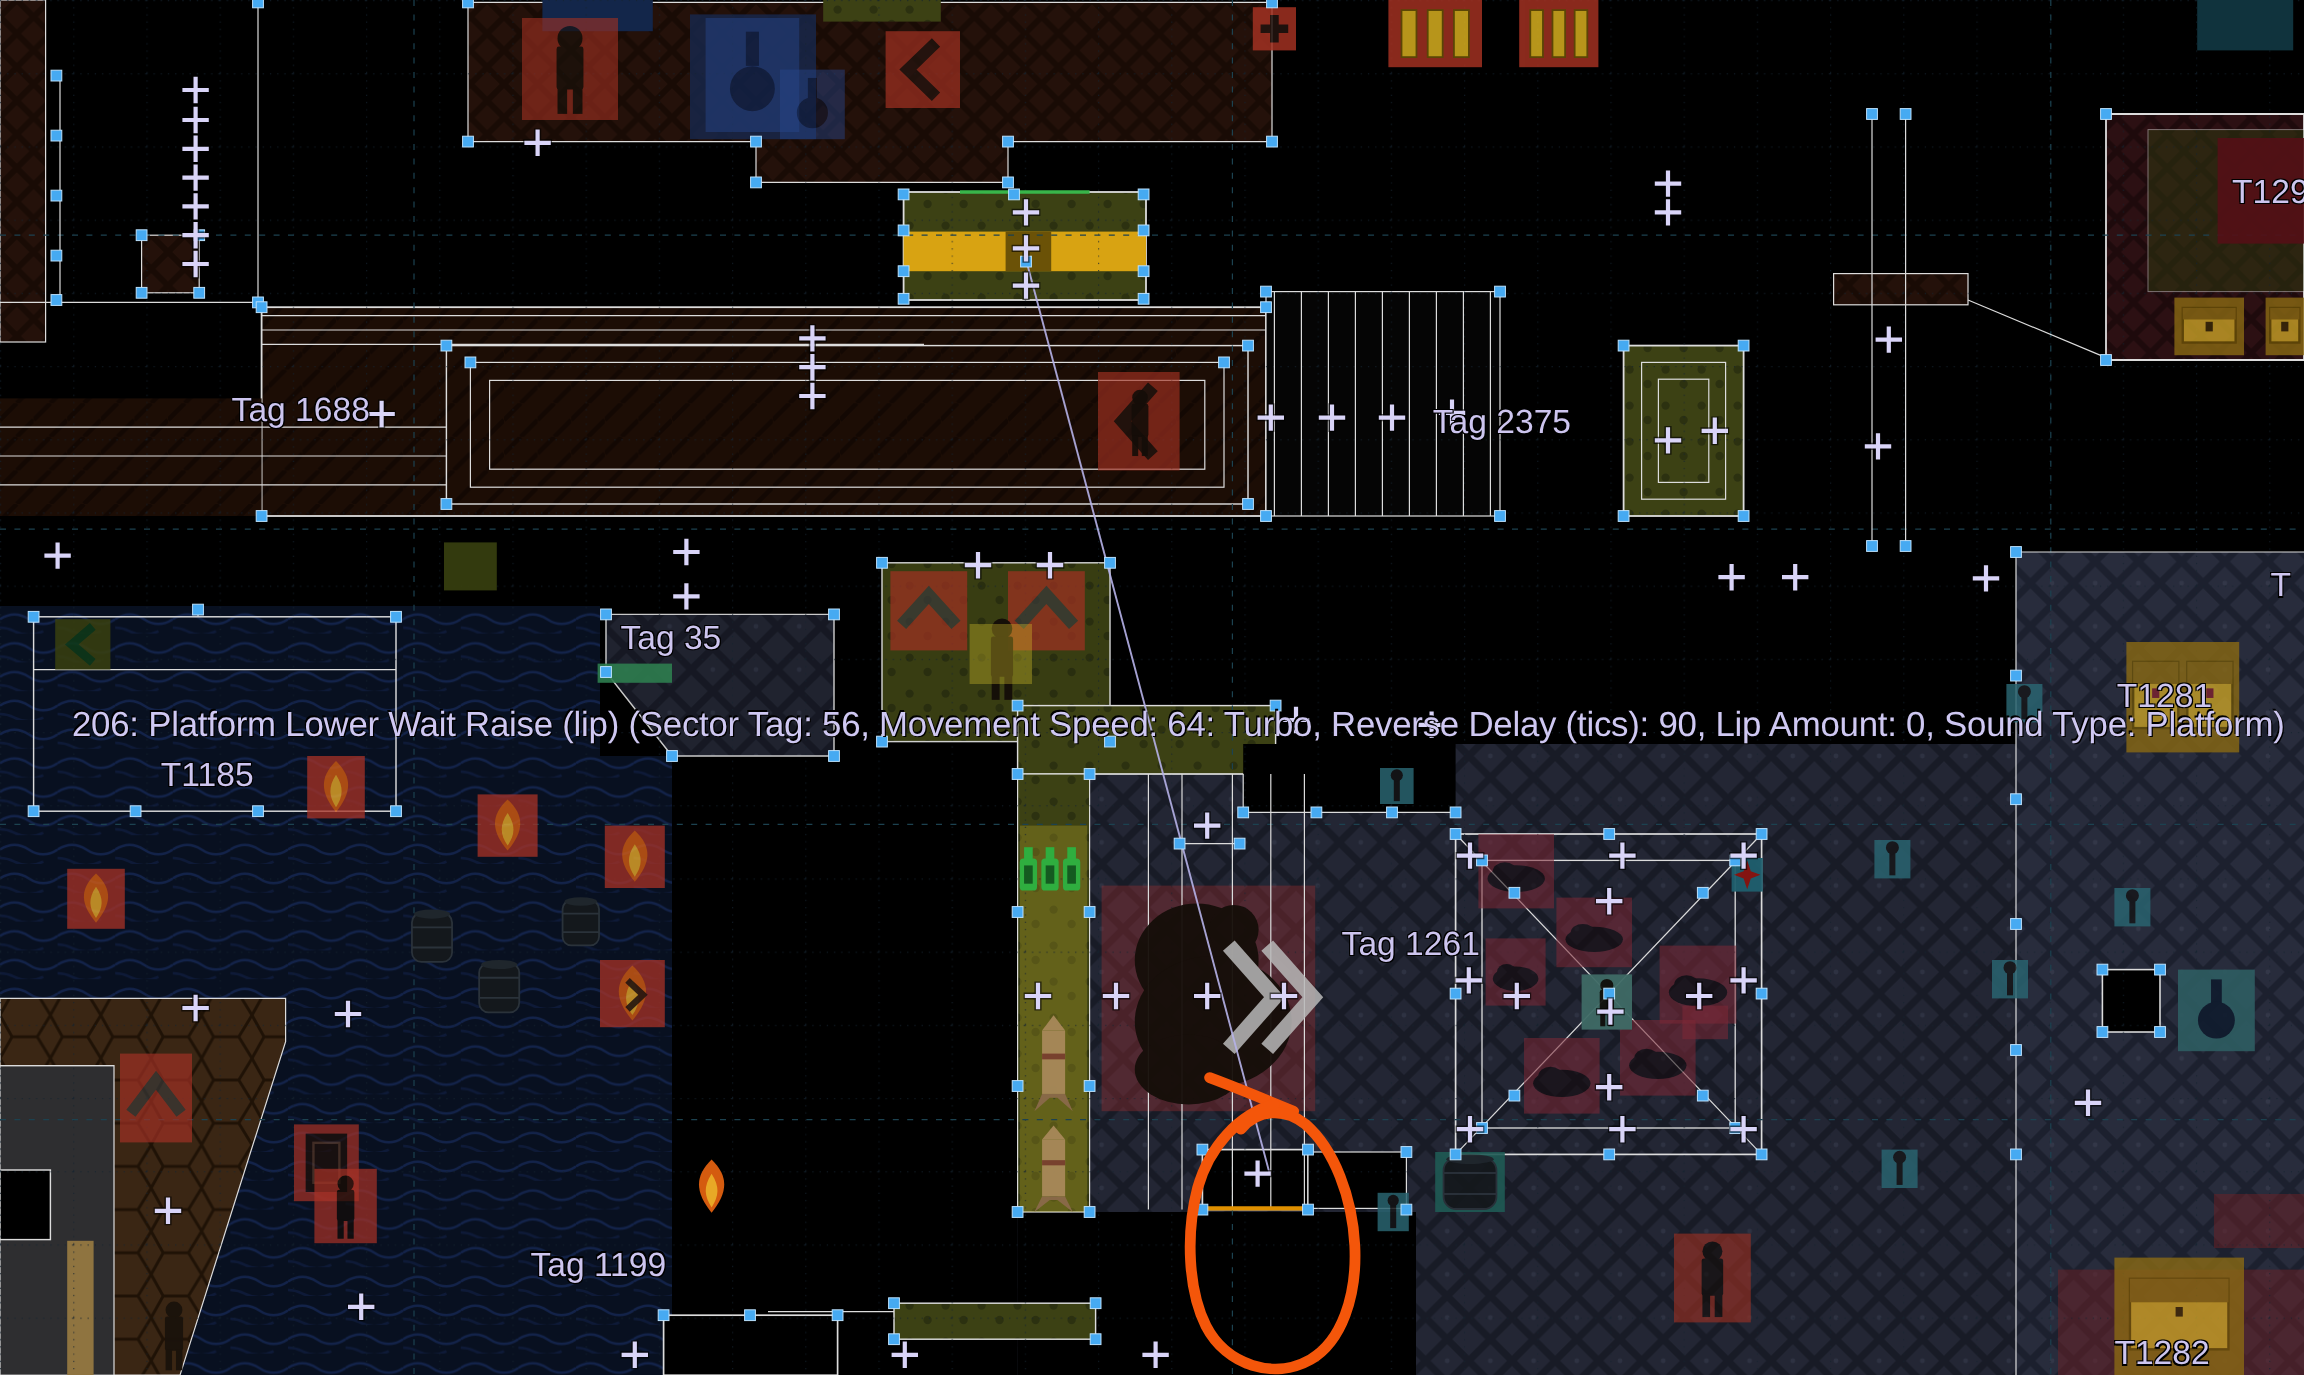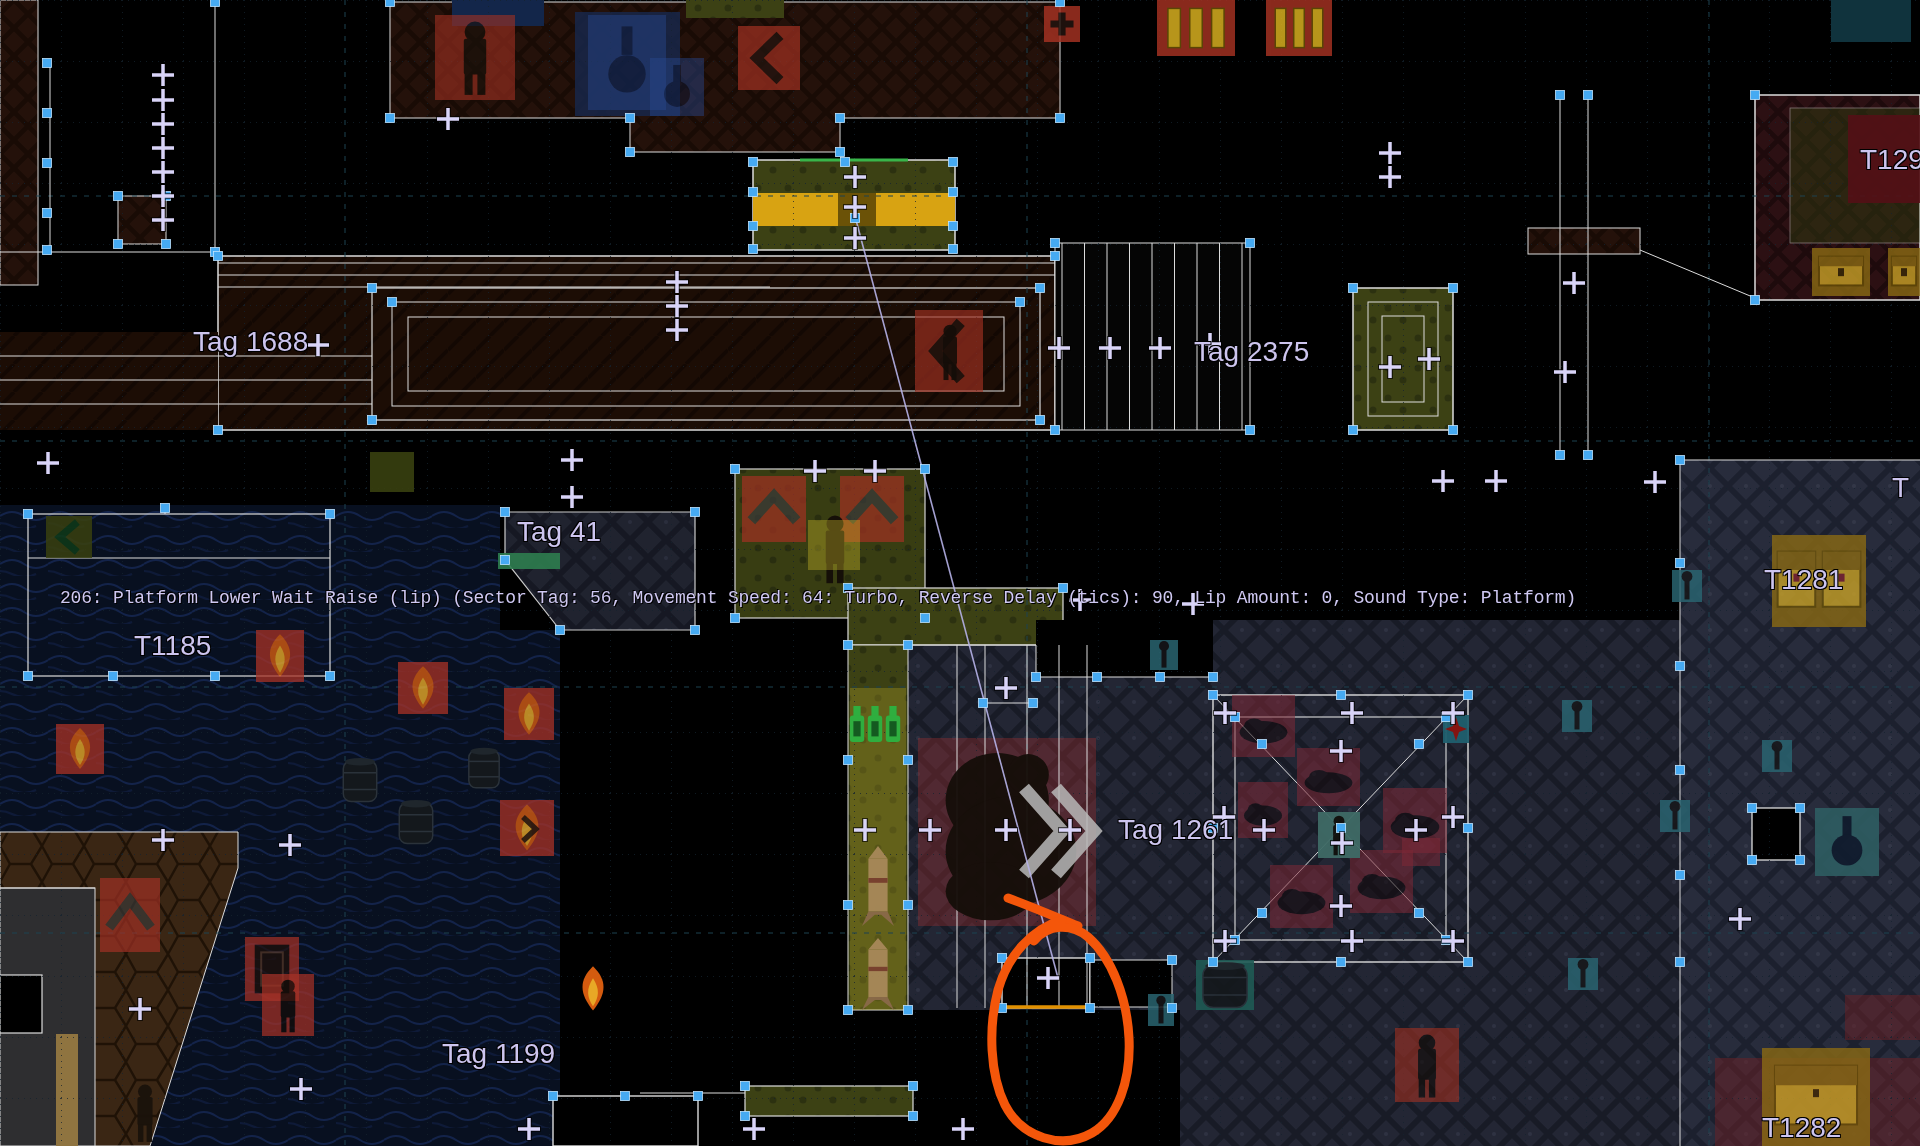"Tag 41" div.maplabel { text: 41 -> 35 }
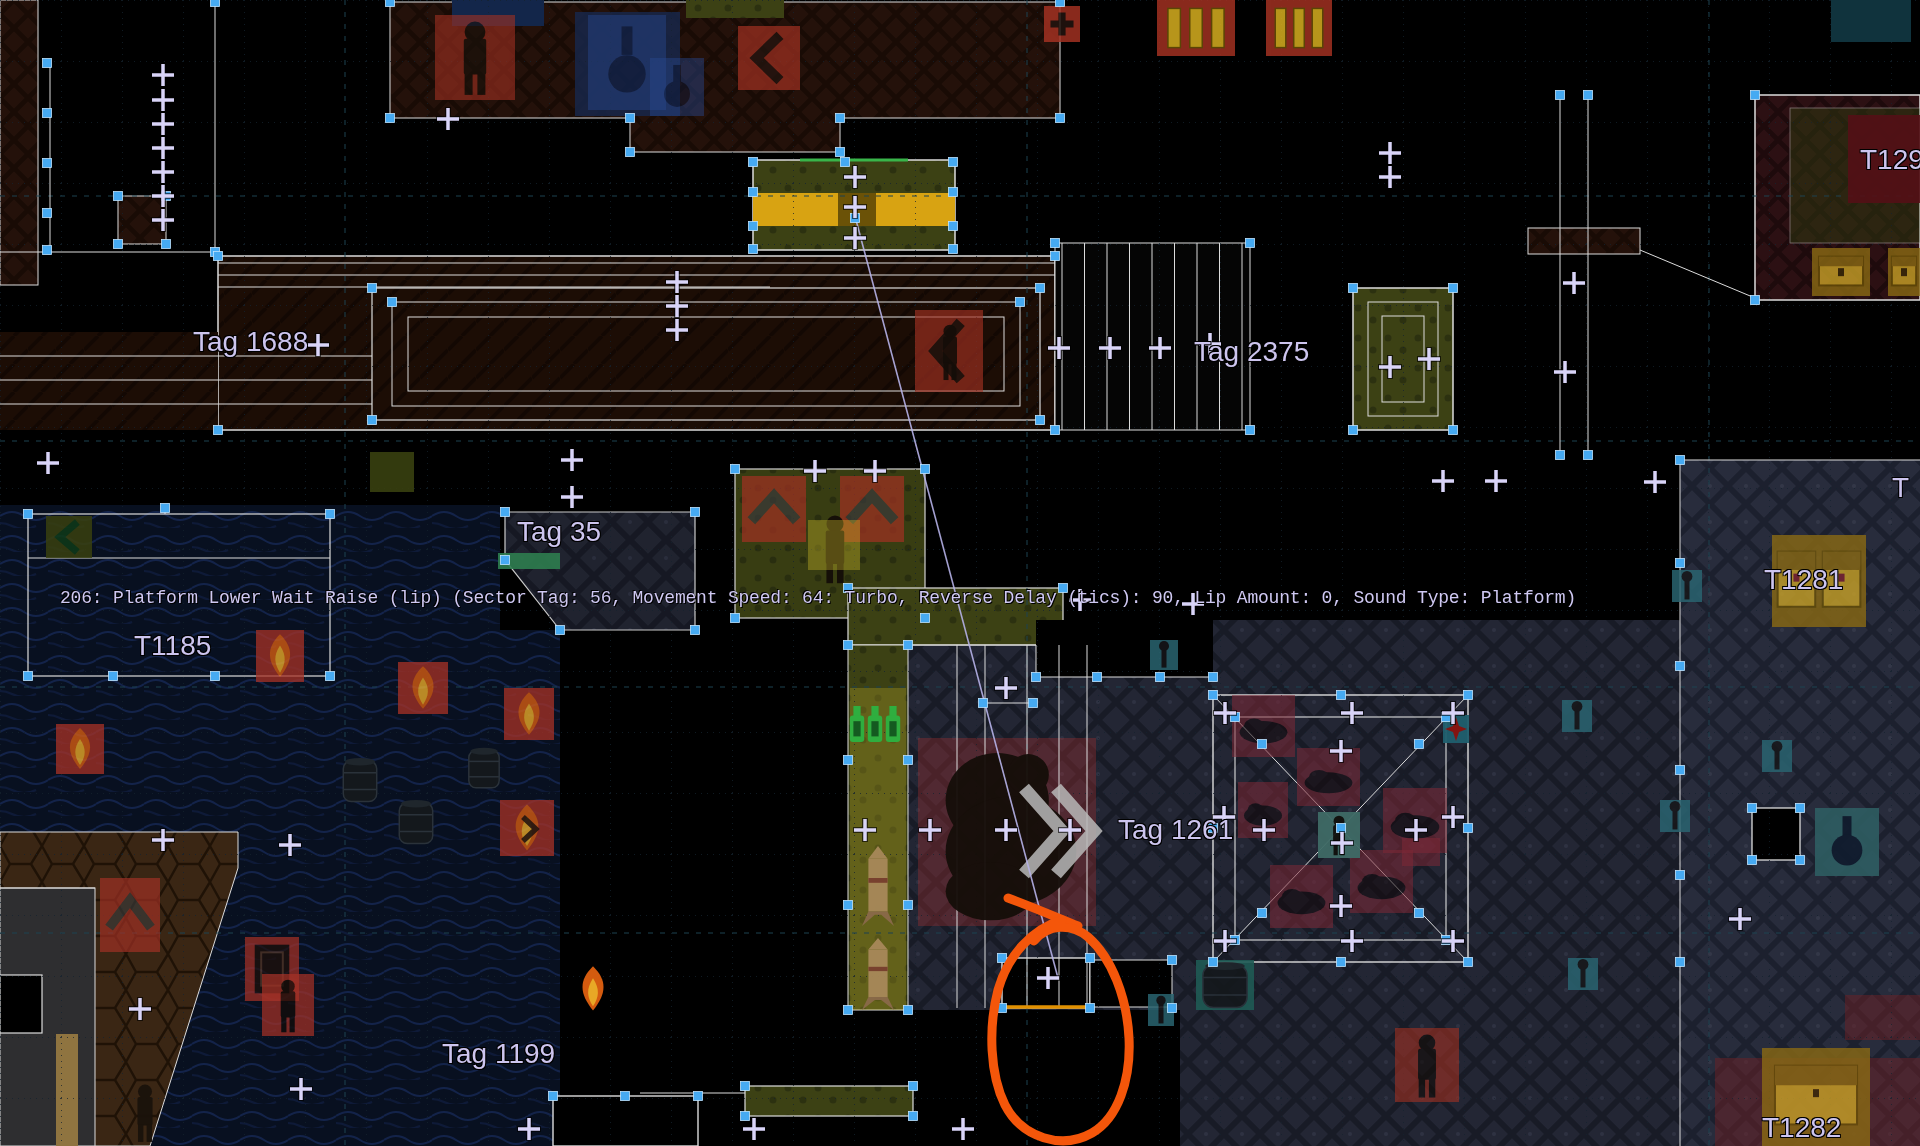"206: Platform Lower Wait Raise" .infoline { font-family: Liberation Mono, monospace -> none; font-size: 18px -> 29px }
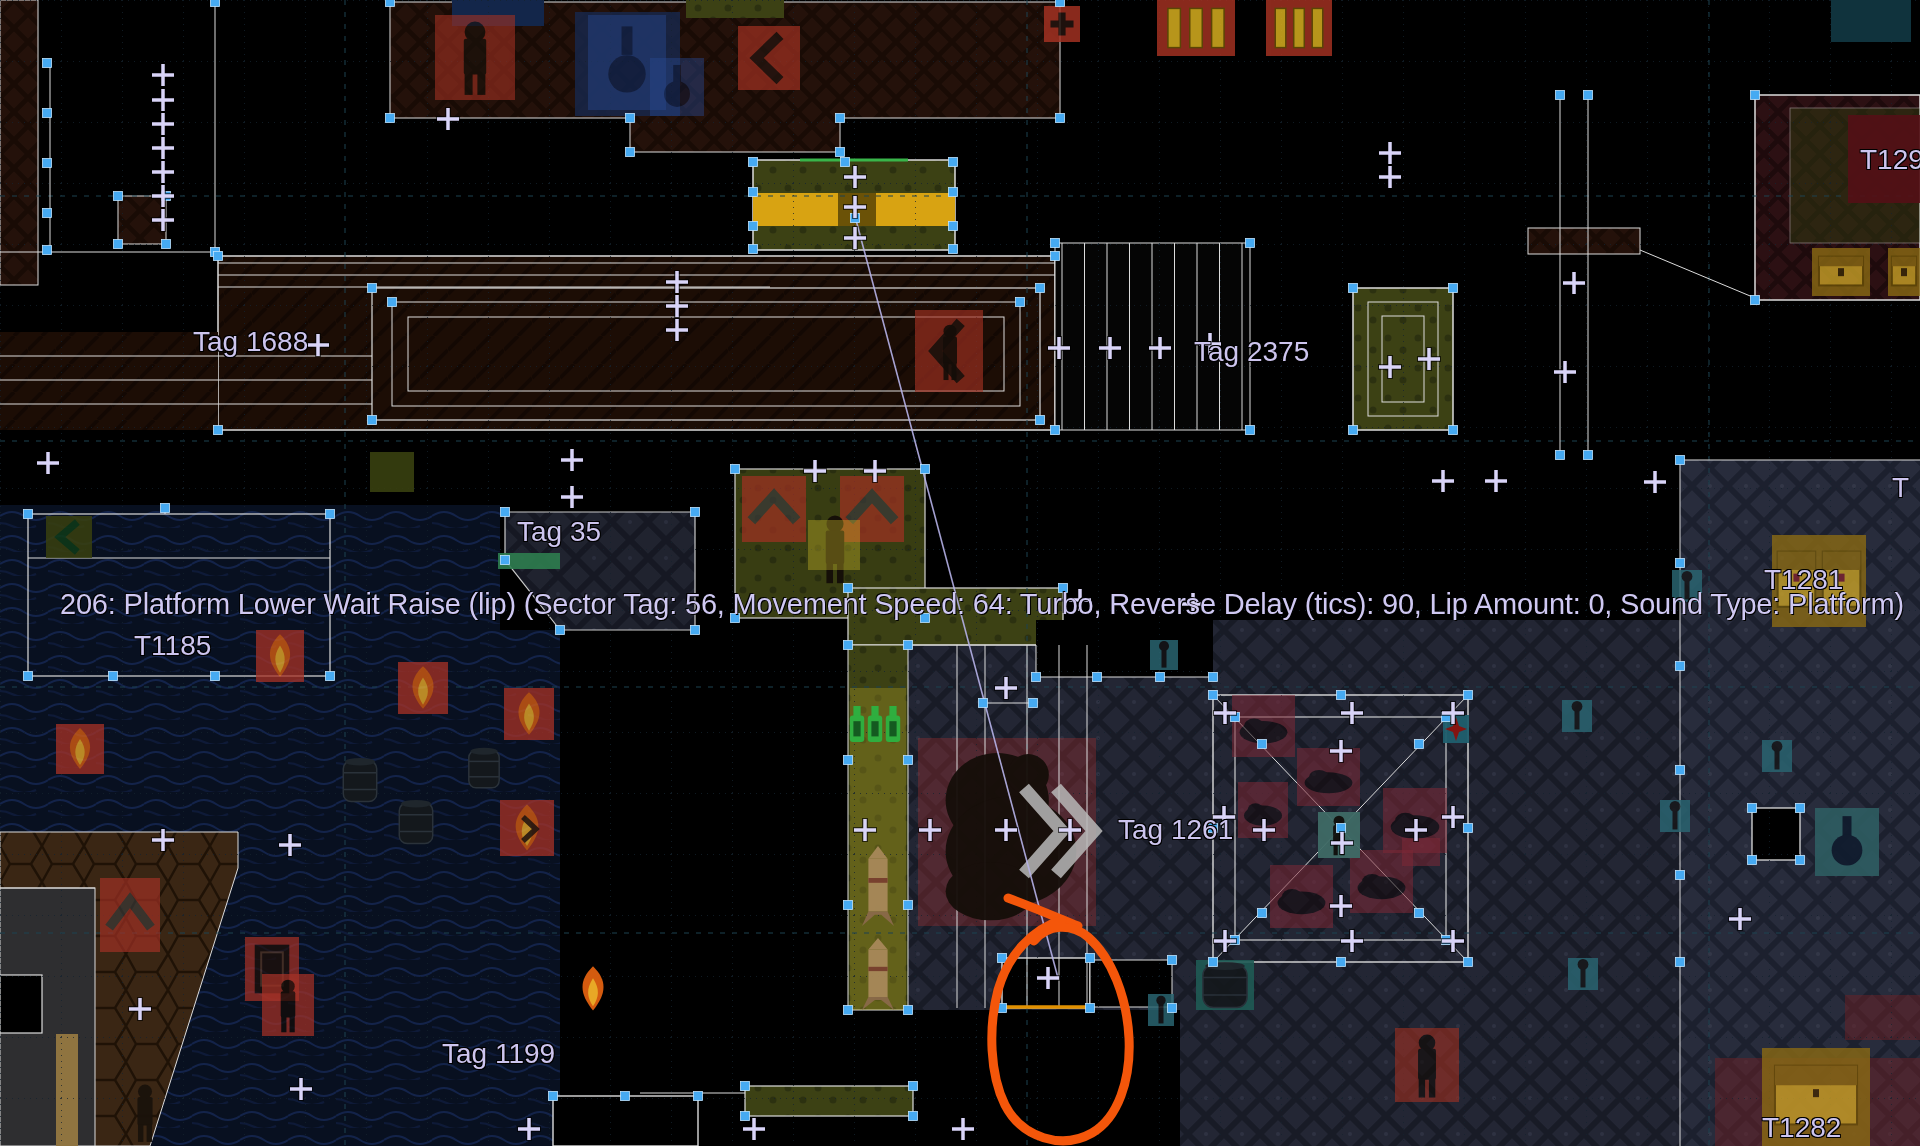"Tag 1261" div.maplabel { top: 814px -> 771px }
